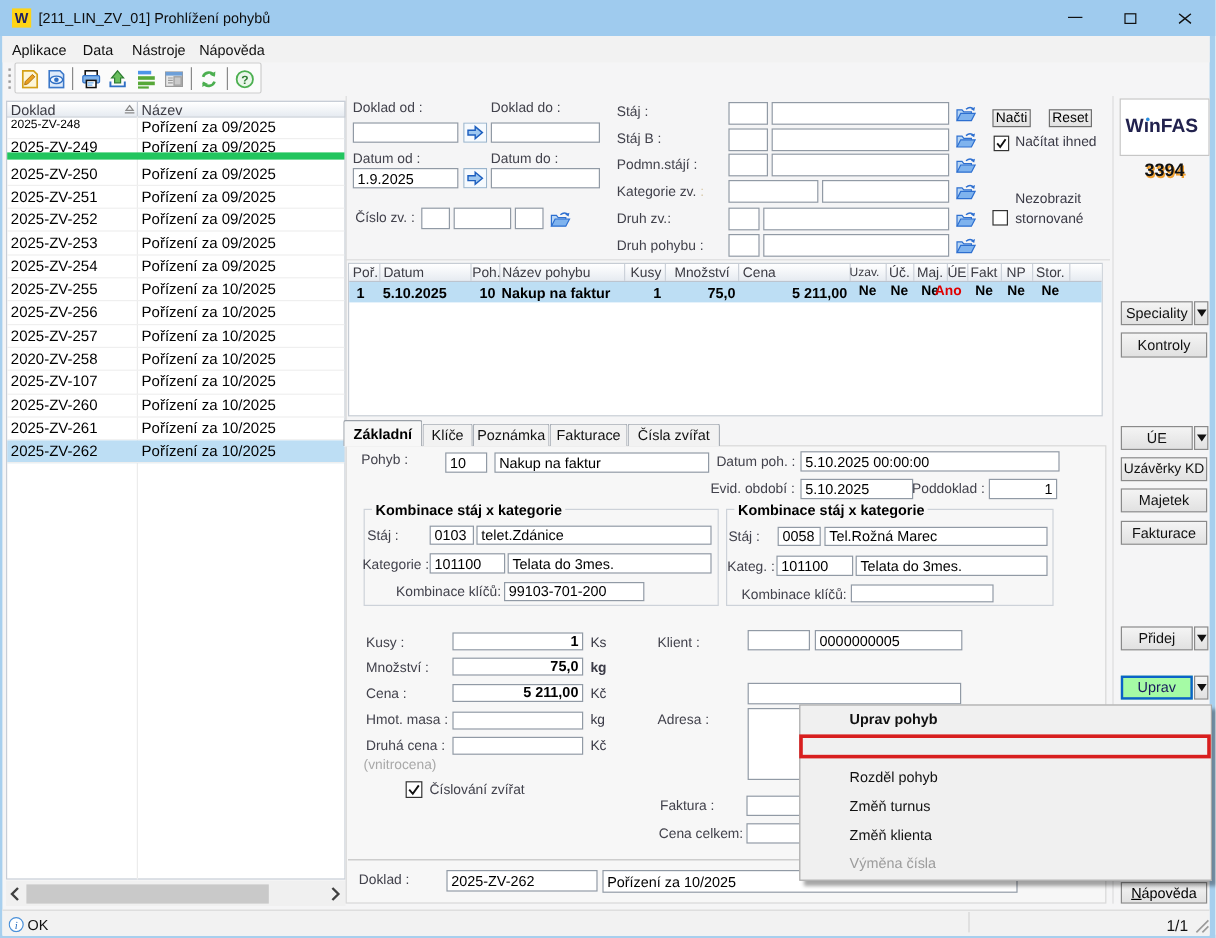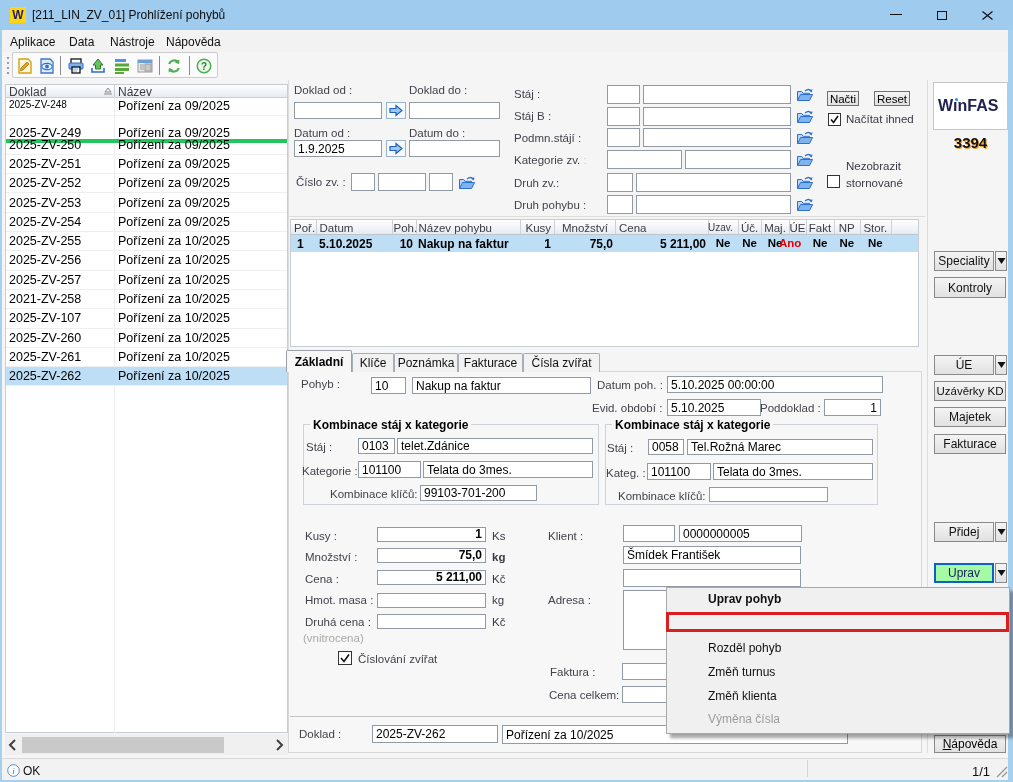"2025-ZV-249" div.abs { border-bottom: 4px solid #22c55e -> 6px solid #22c55e; top: 124px -> 114px }
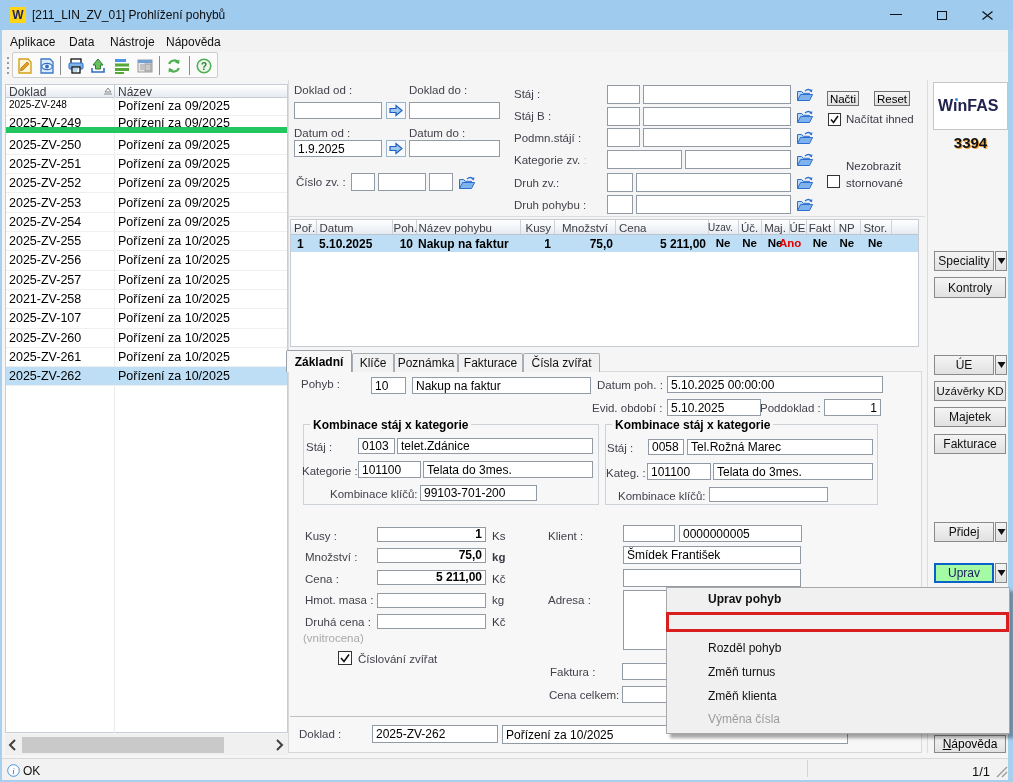"2021-ZV-258" div.abs { text: 2021-ZV-258 -> 2020-ZV-258 }
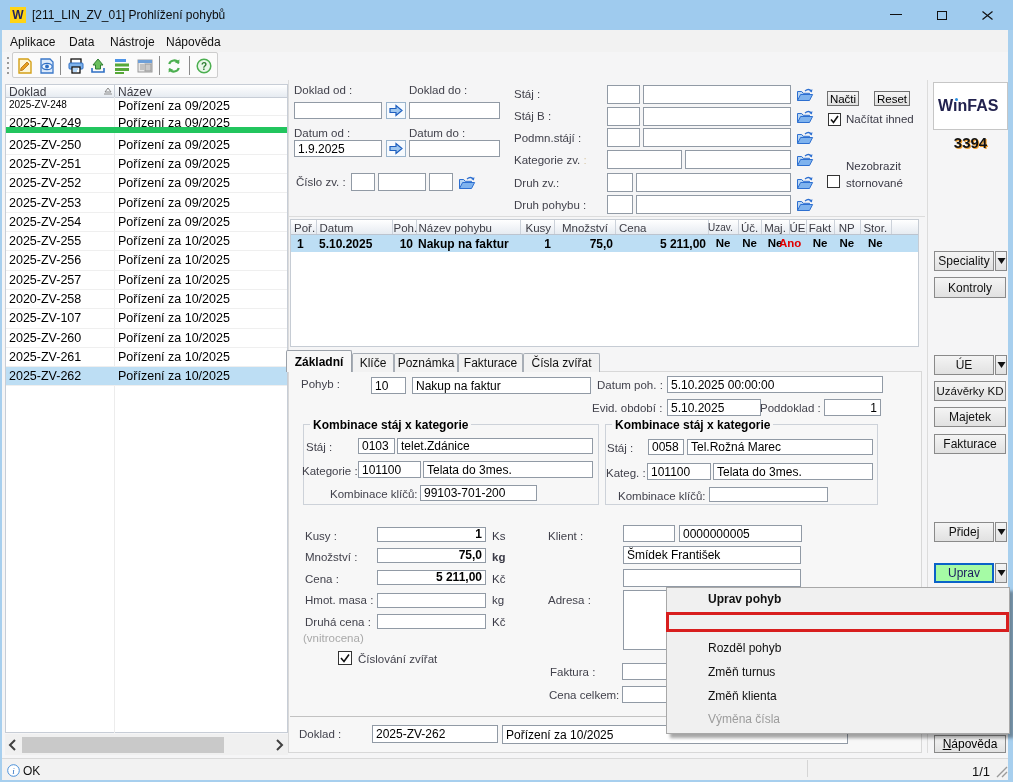"Šmídek František" div.inp { html: <div>Šmídek František</div> -> none }
